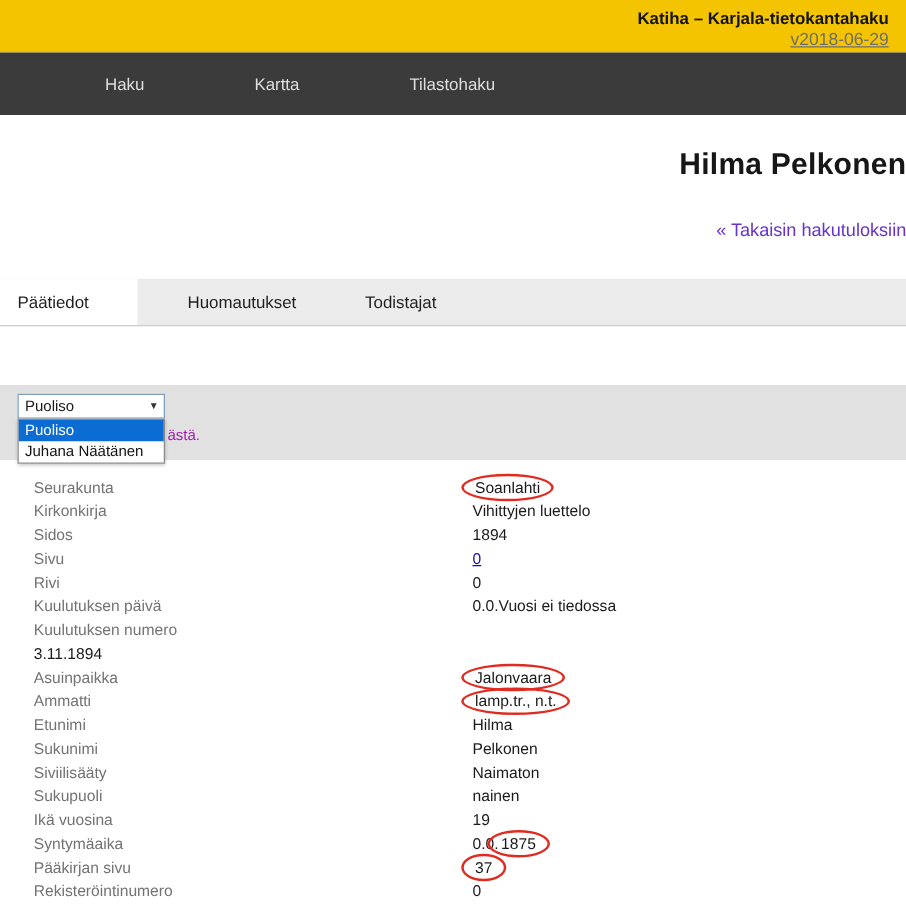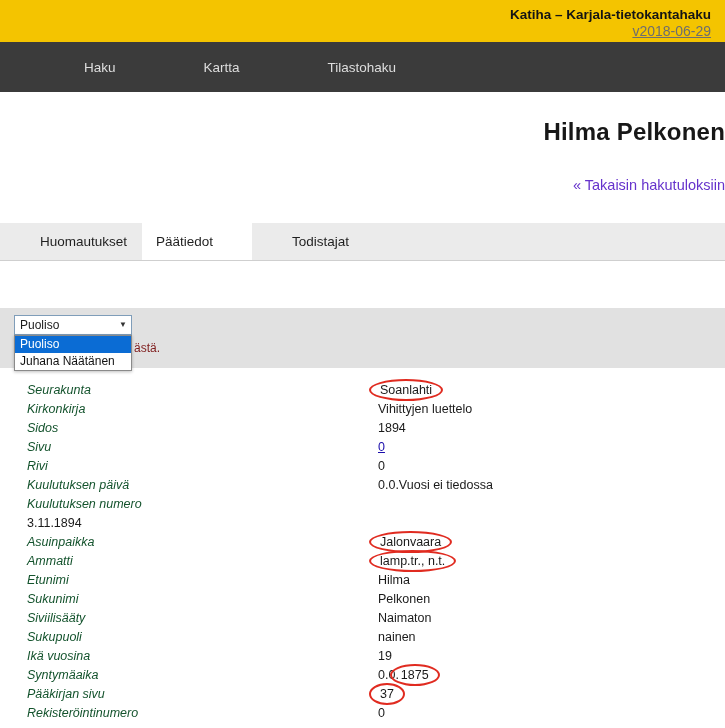"Huomautukset" div.tab { order: before "Päätiedot" -> after "Päätiedot" }
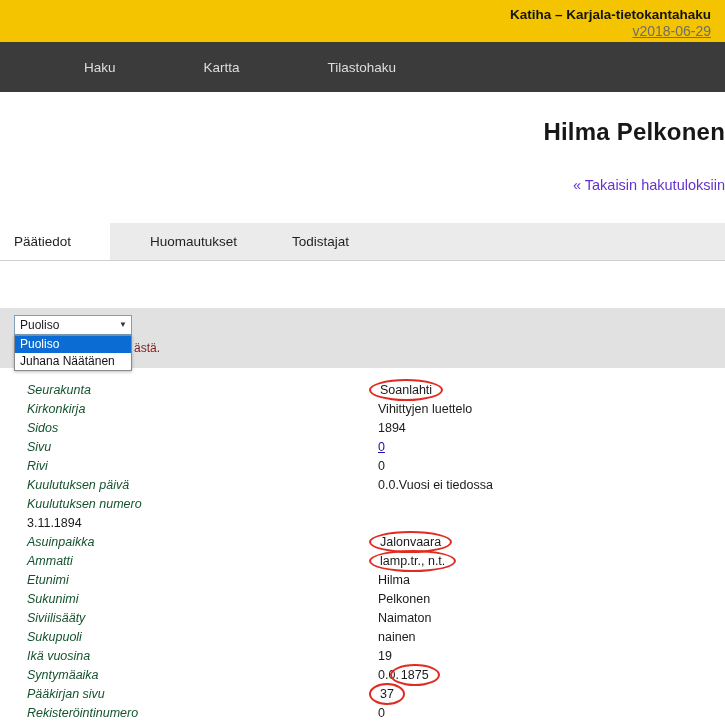"ästä." .hint-fragment { color: #7f1d1d -> #a21caf }
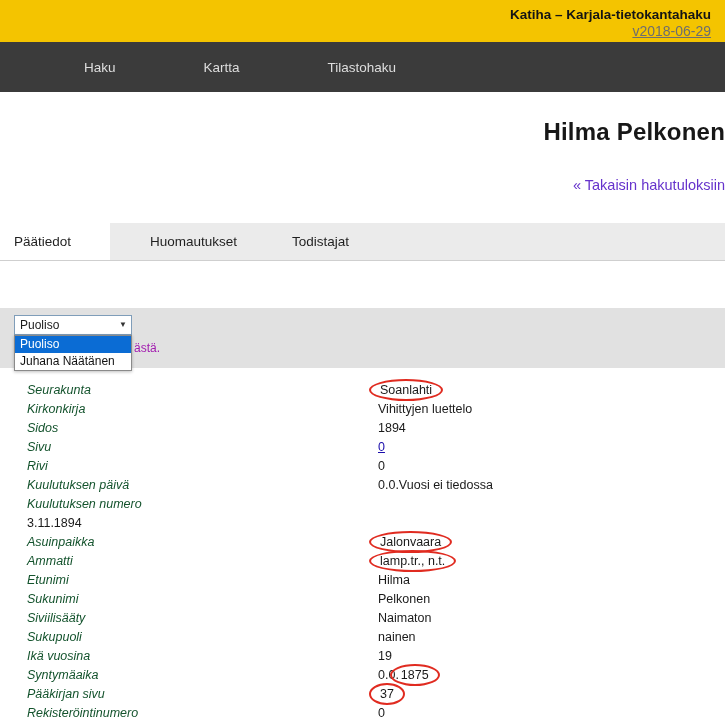"Seurakunta" .detail-label { color: #14532d -> #737373; font-style: italic -> none }
